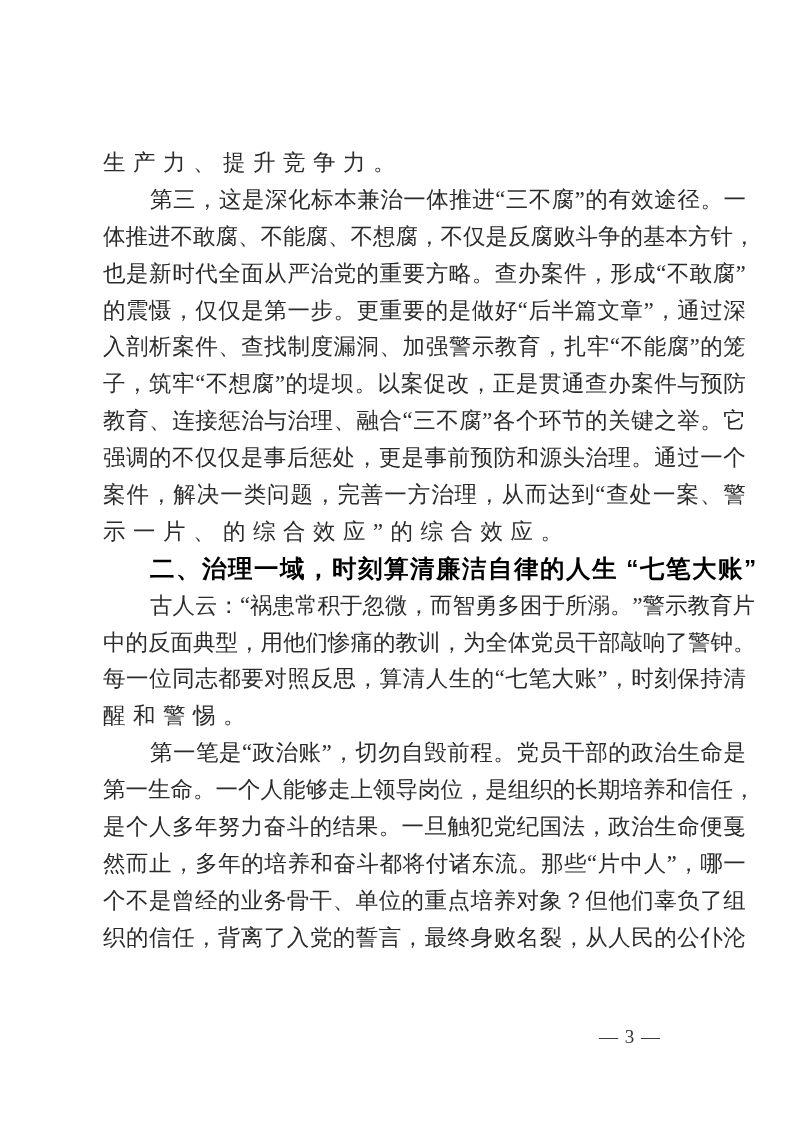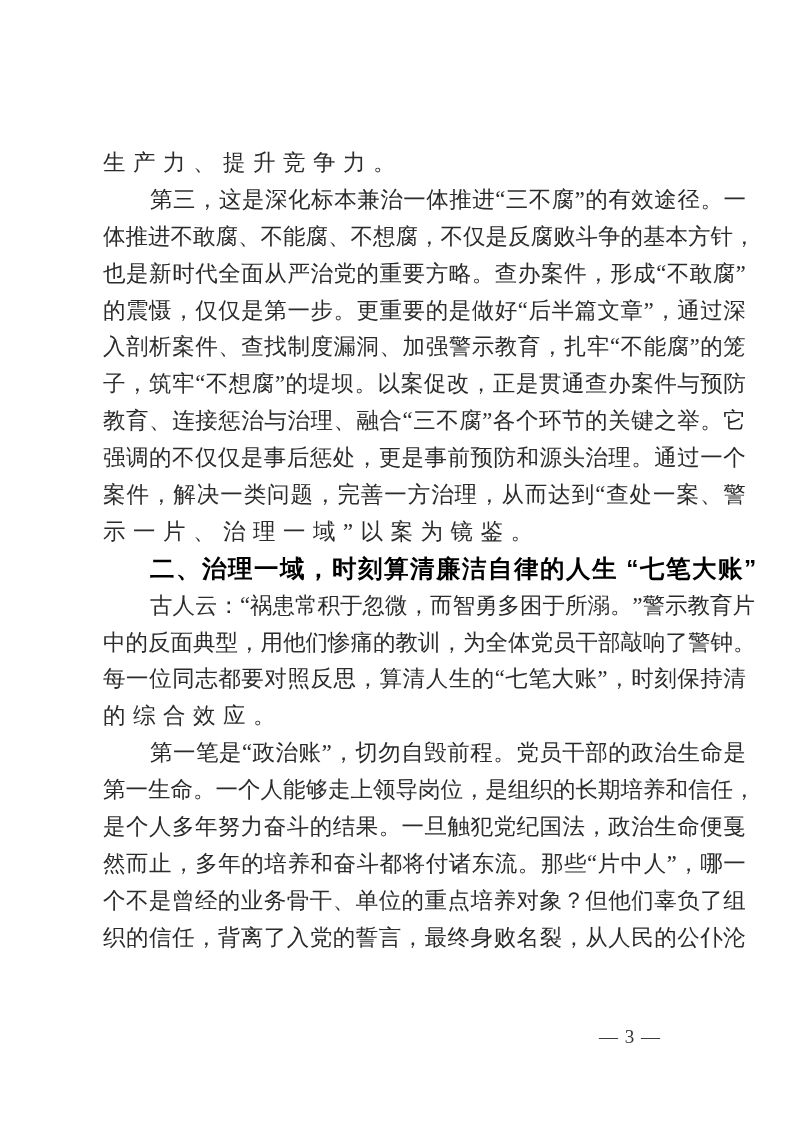"示一片、治理一域”以案为镜鉴。" div.line { text: 治理一域”以案为镜鉴 -> 的综合效应”的综合效应 }
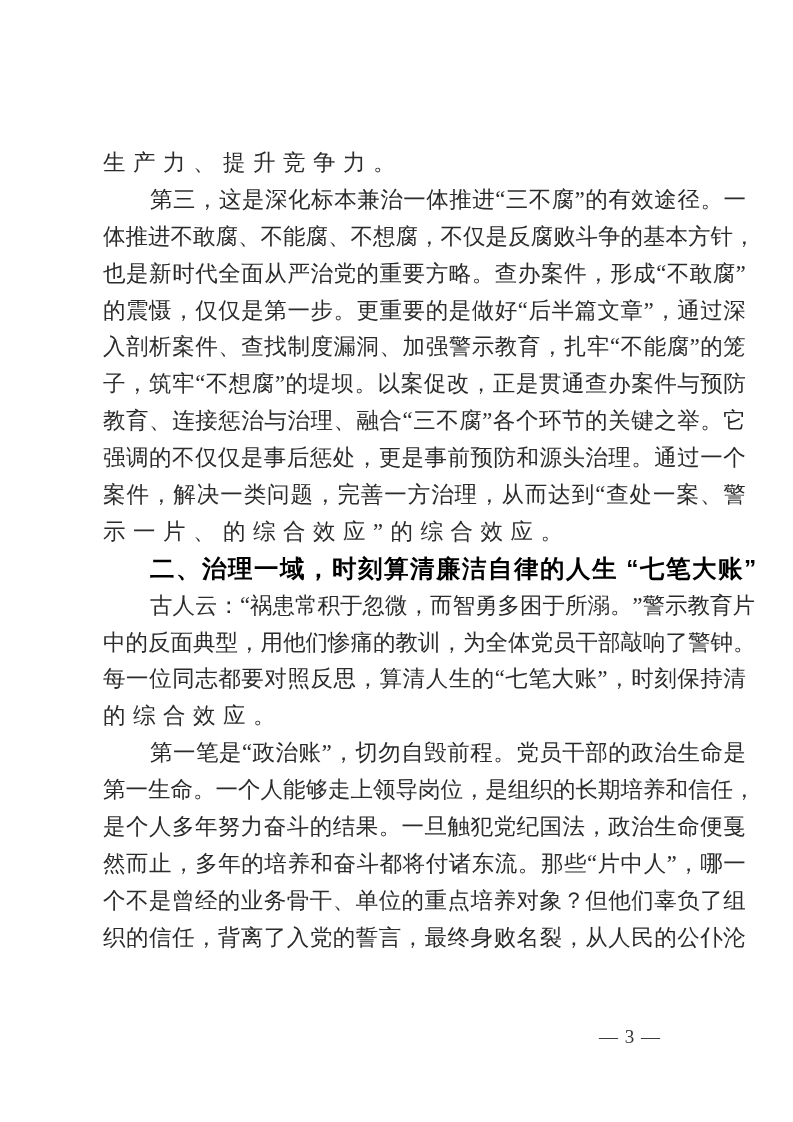"的综合效应。" div.line { text: 的综合效应 -> 醒和警惕 }
